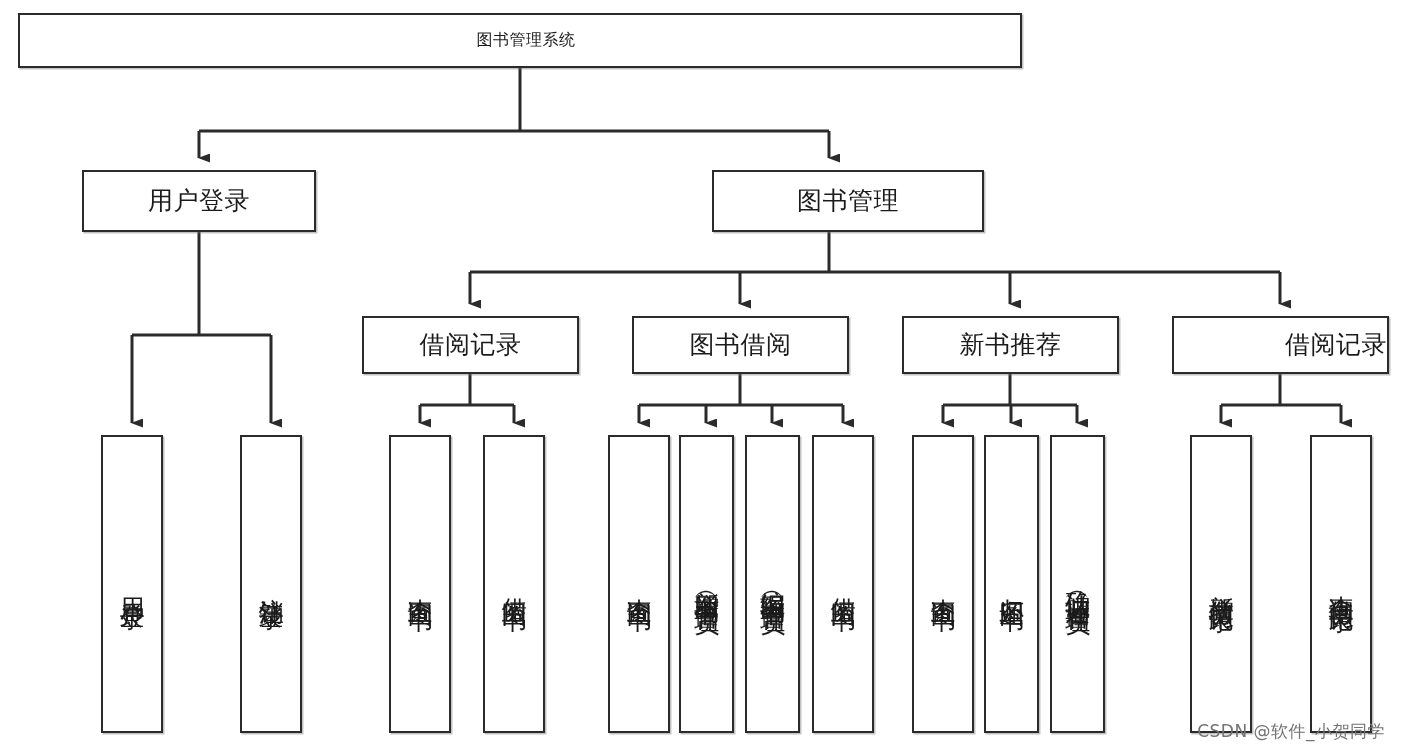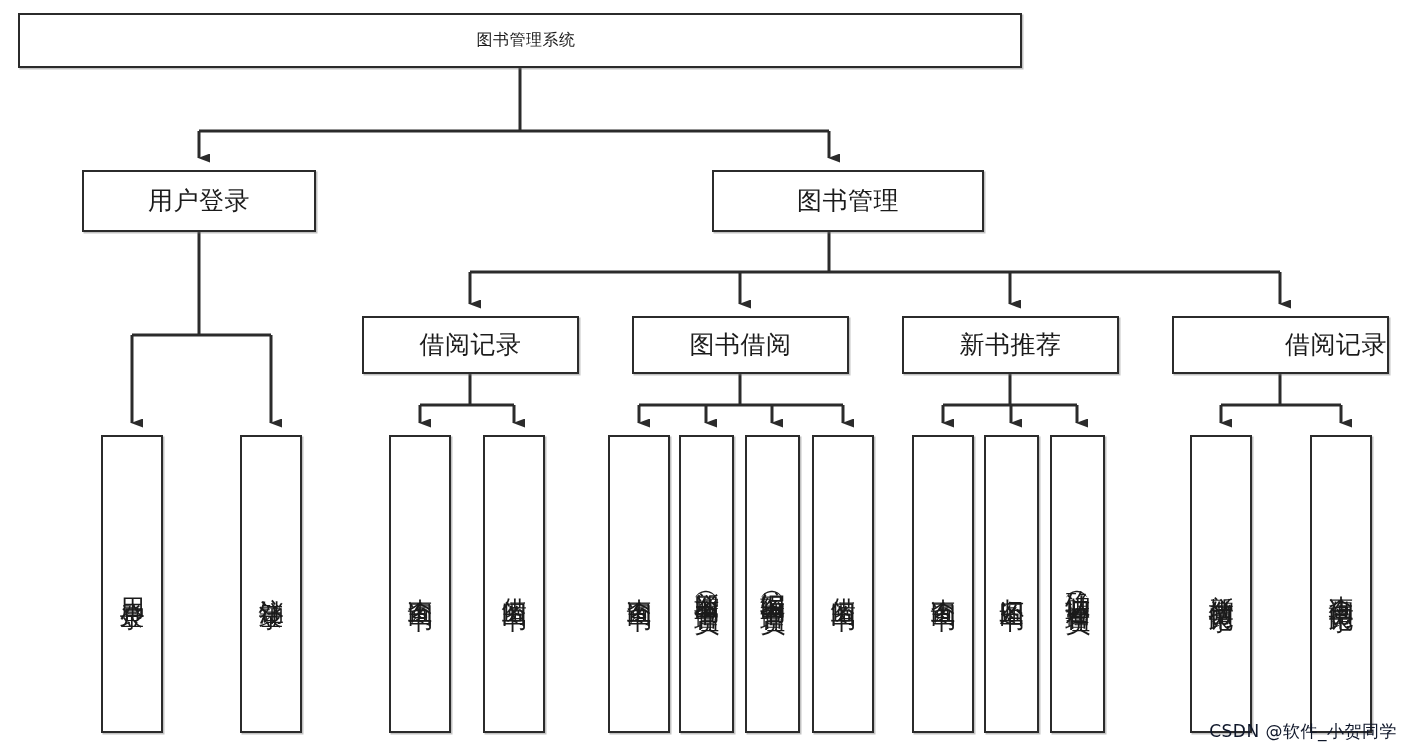"CSDN @软件_小贺同学" .watermark { color: #0f172a -> #737373; right: 8px -> 20px }
